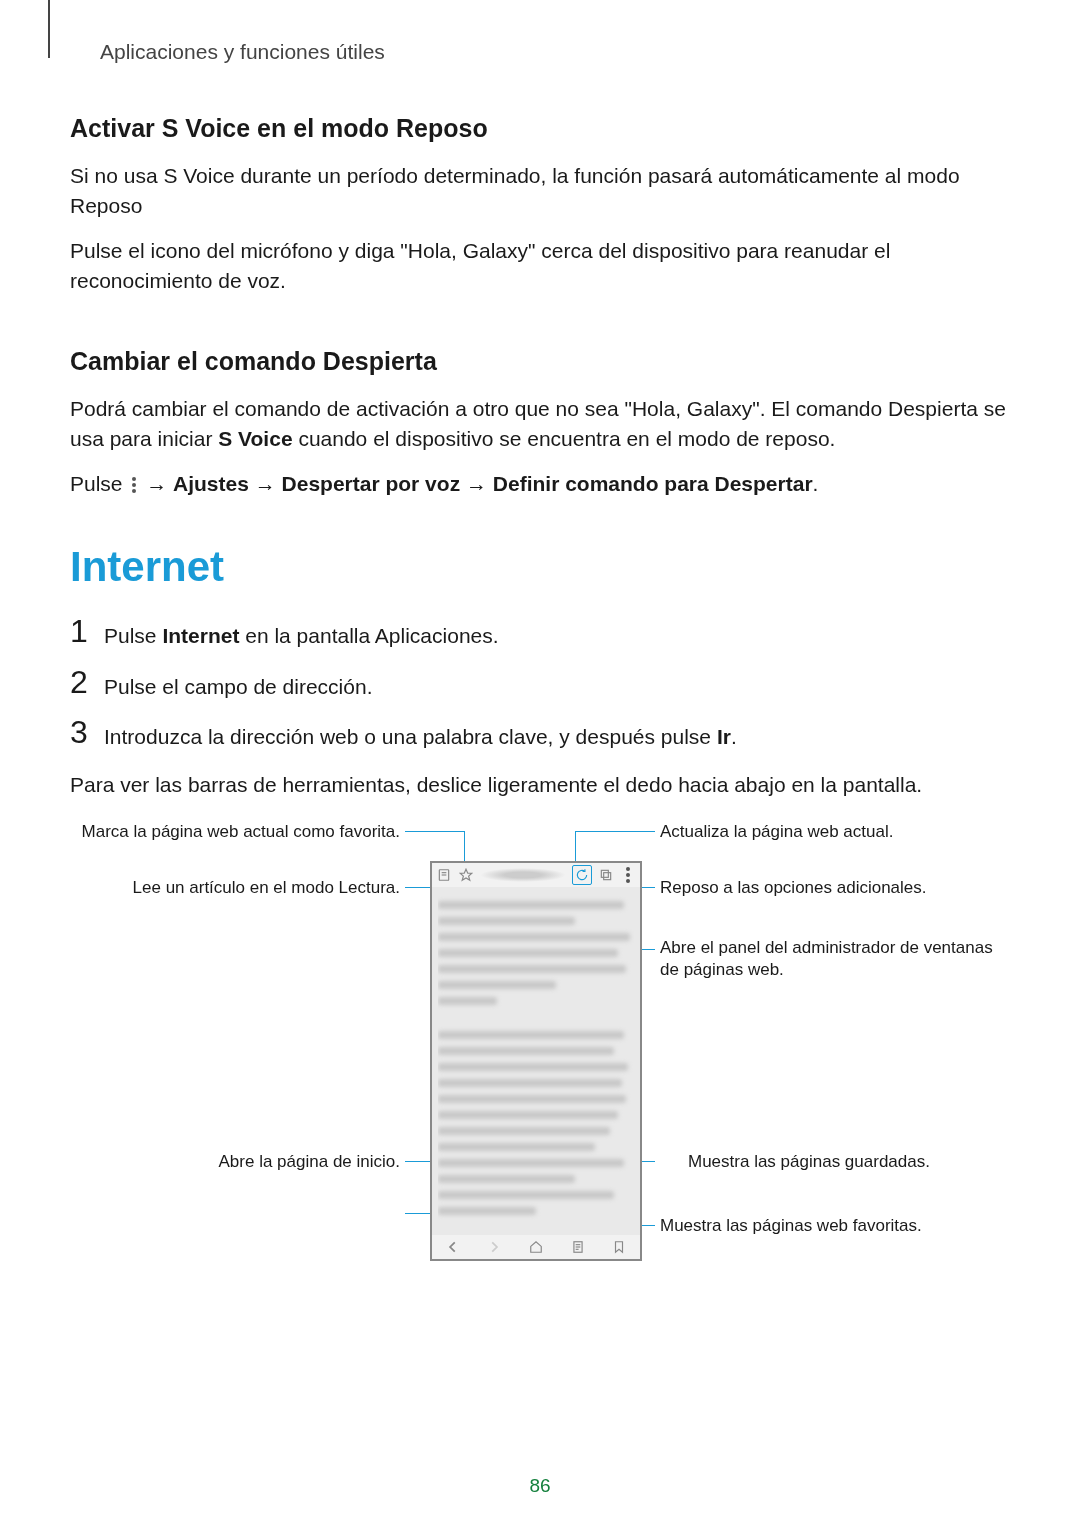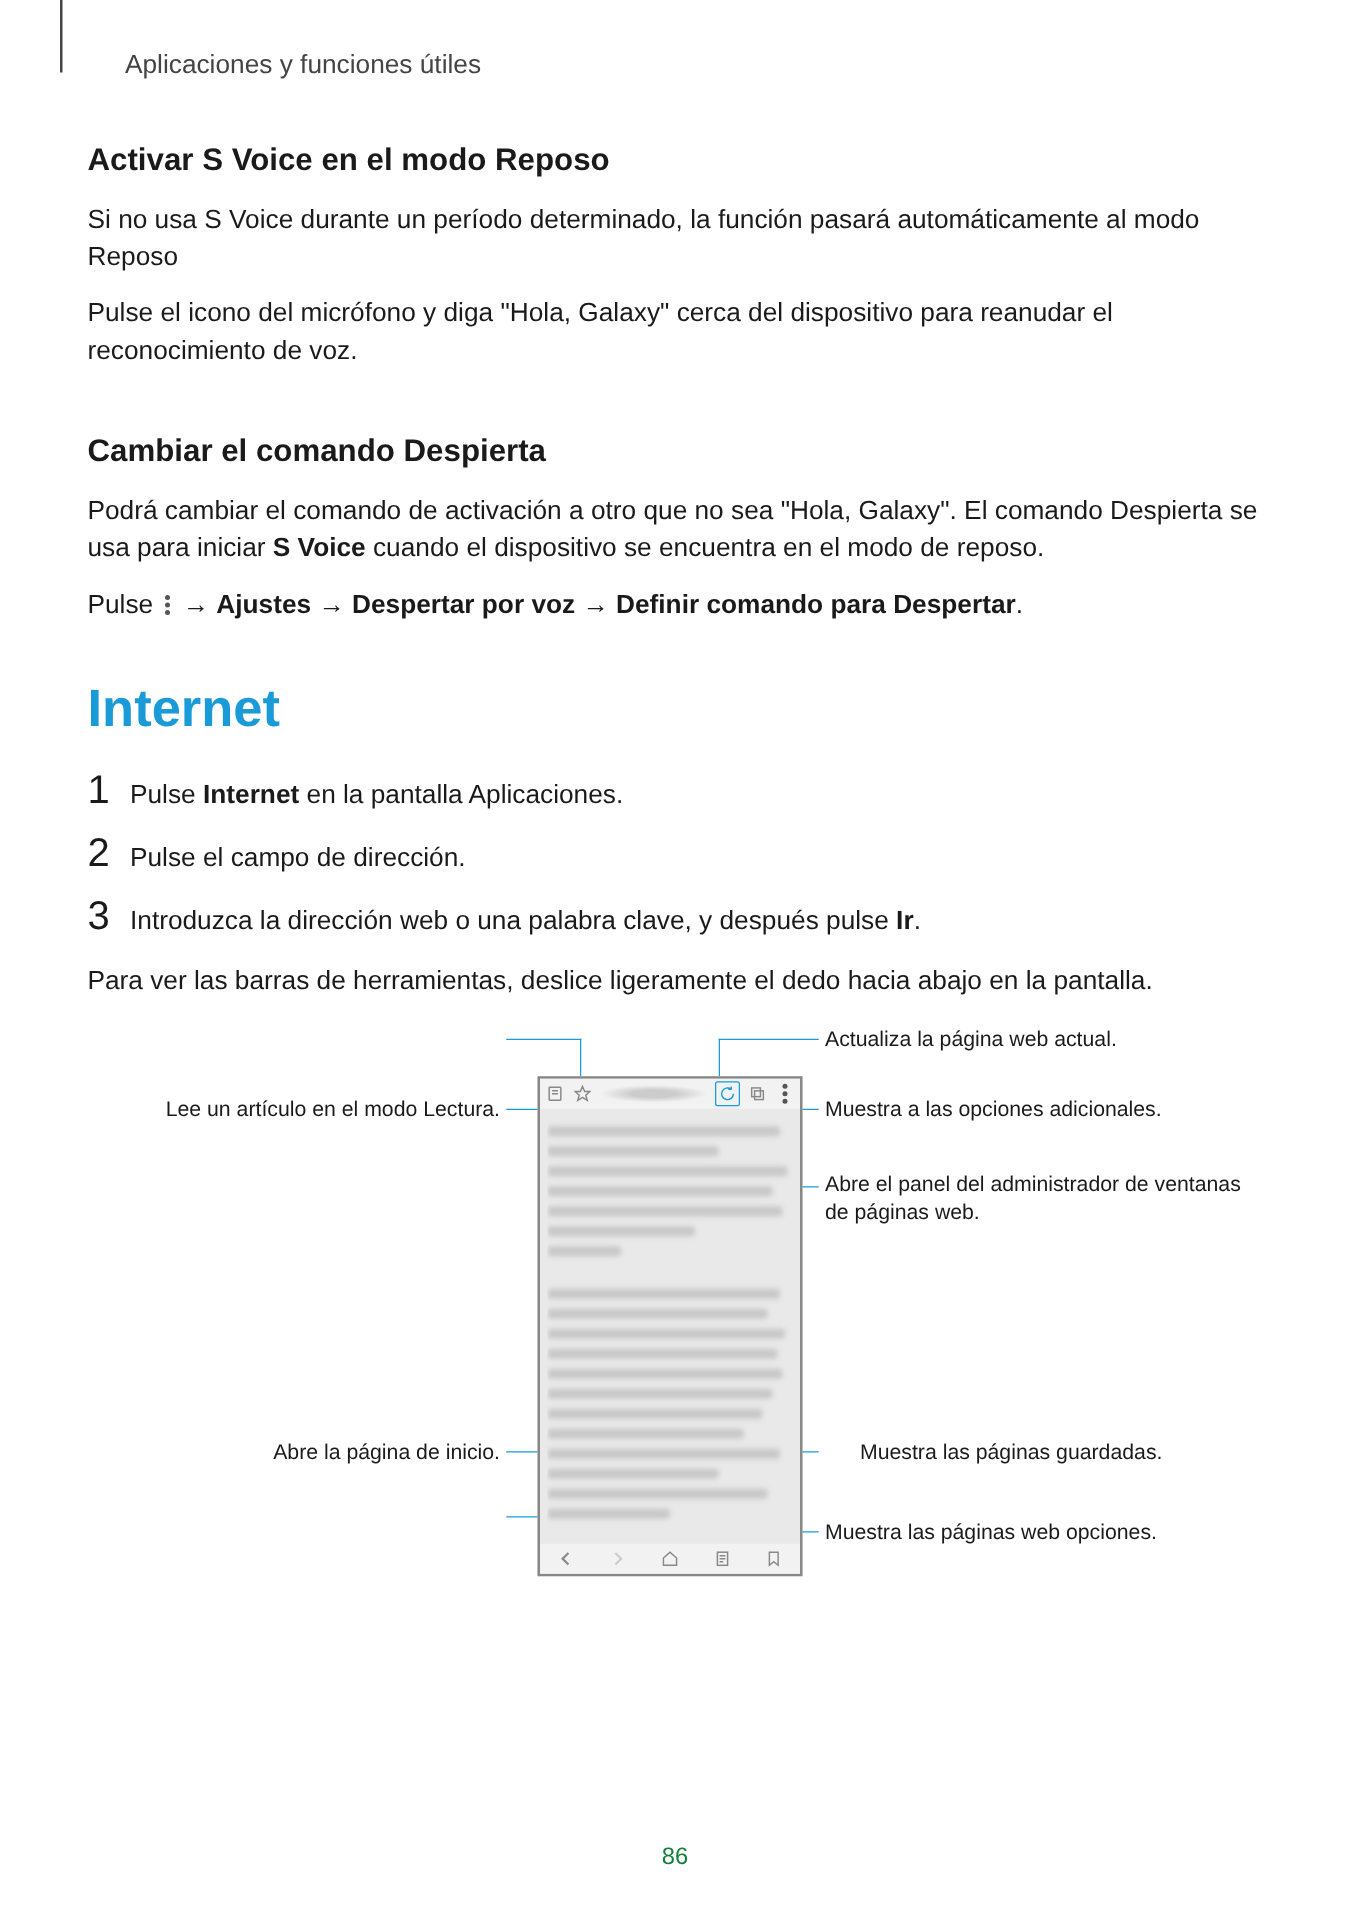"Marca la página web actual" div.label { html: none -> <div>Marca la página web actual como favorita.</div> }
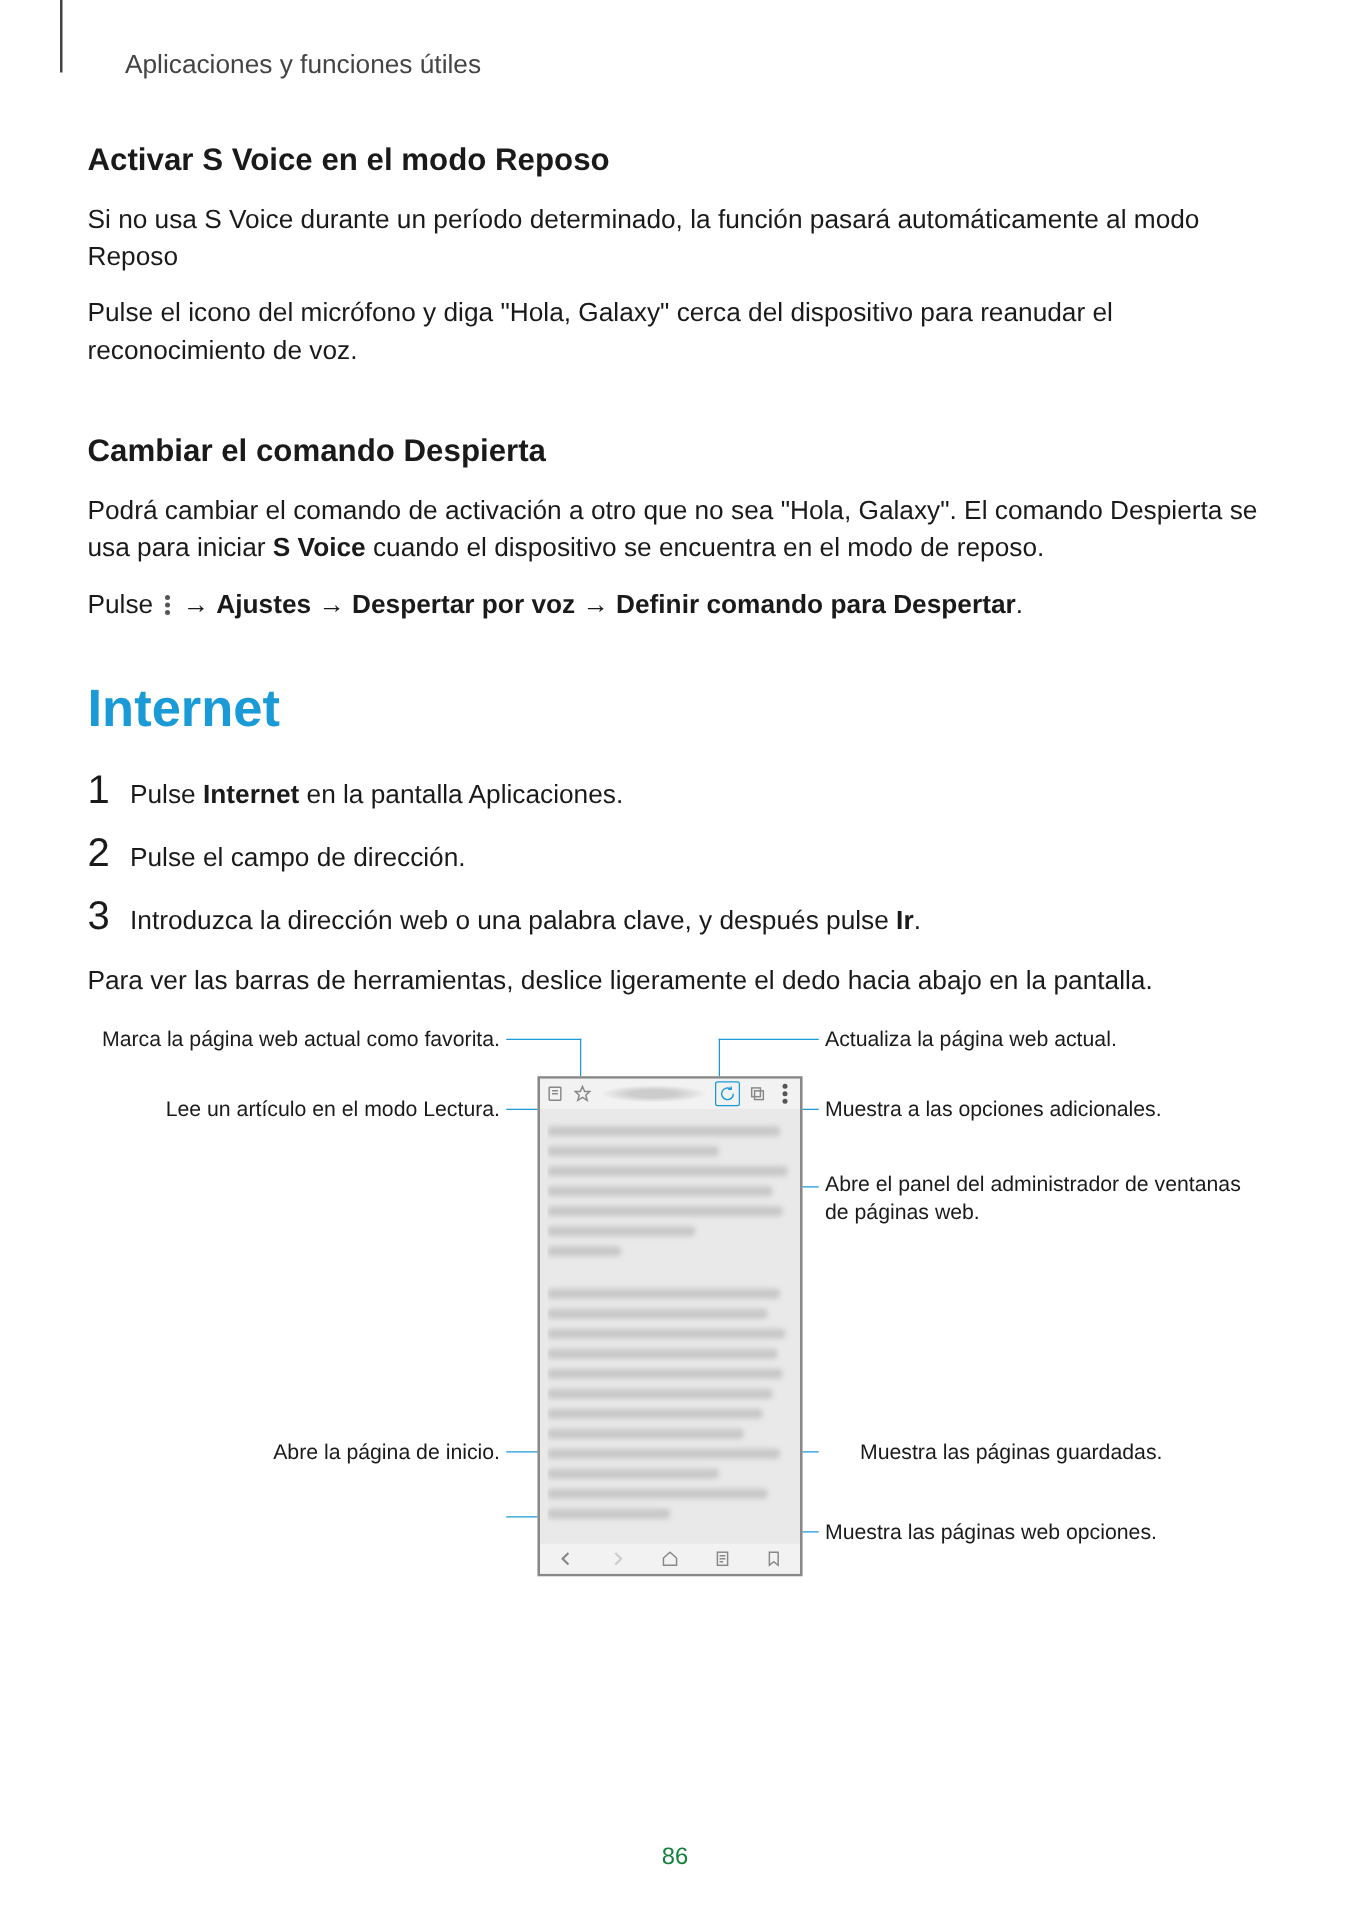"Muestra a las opciones adicionales." div.label { text: Muestra -> Reposo }
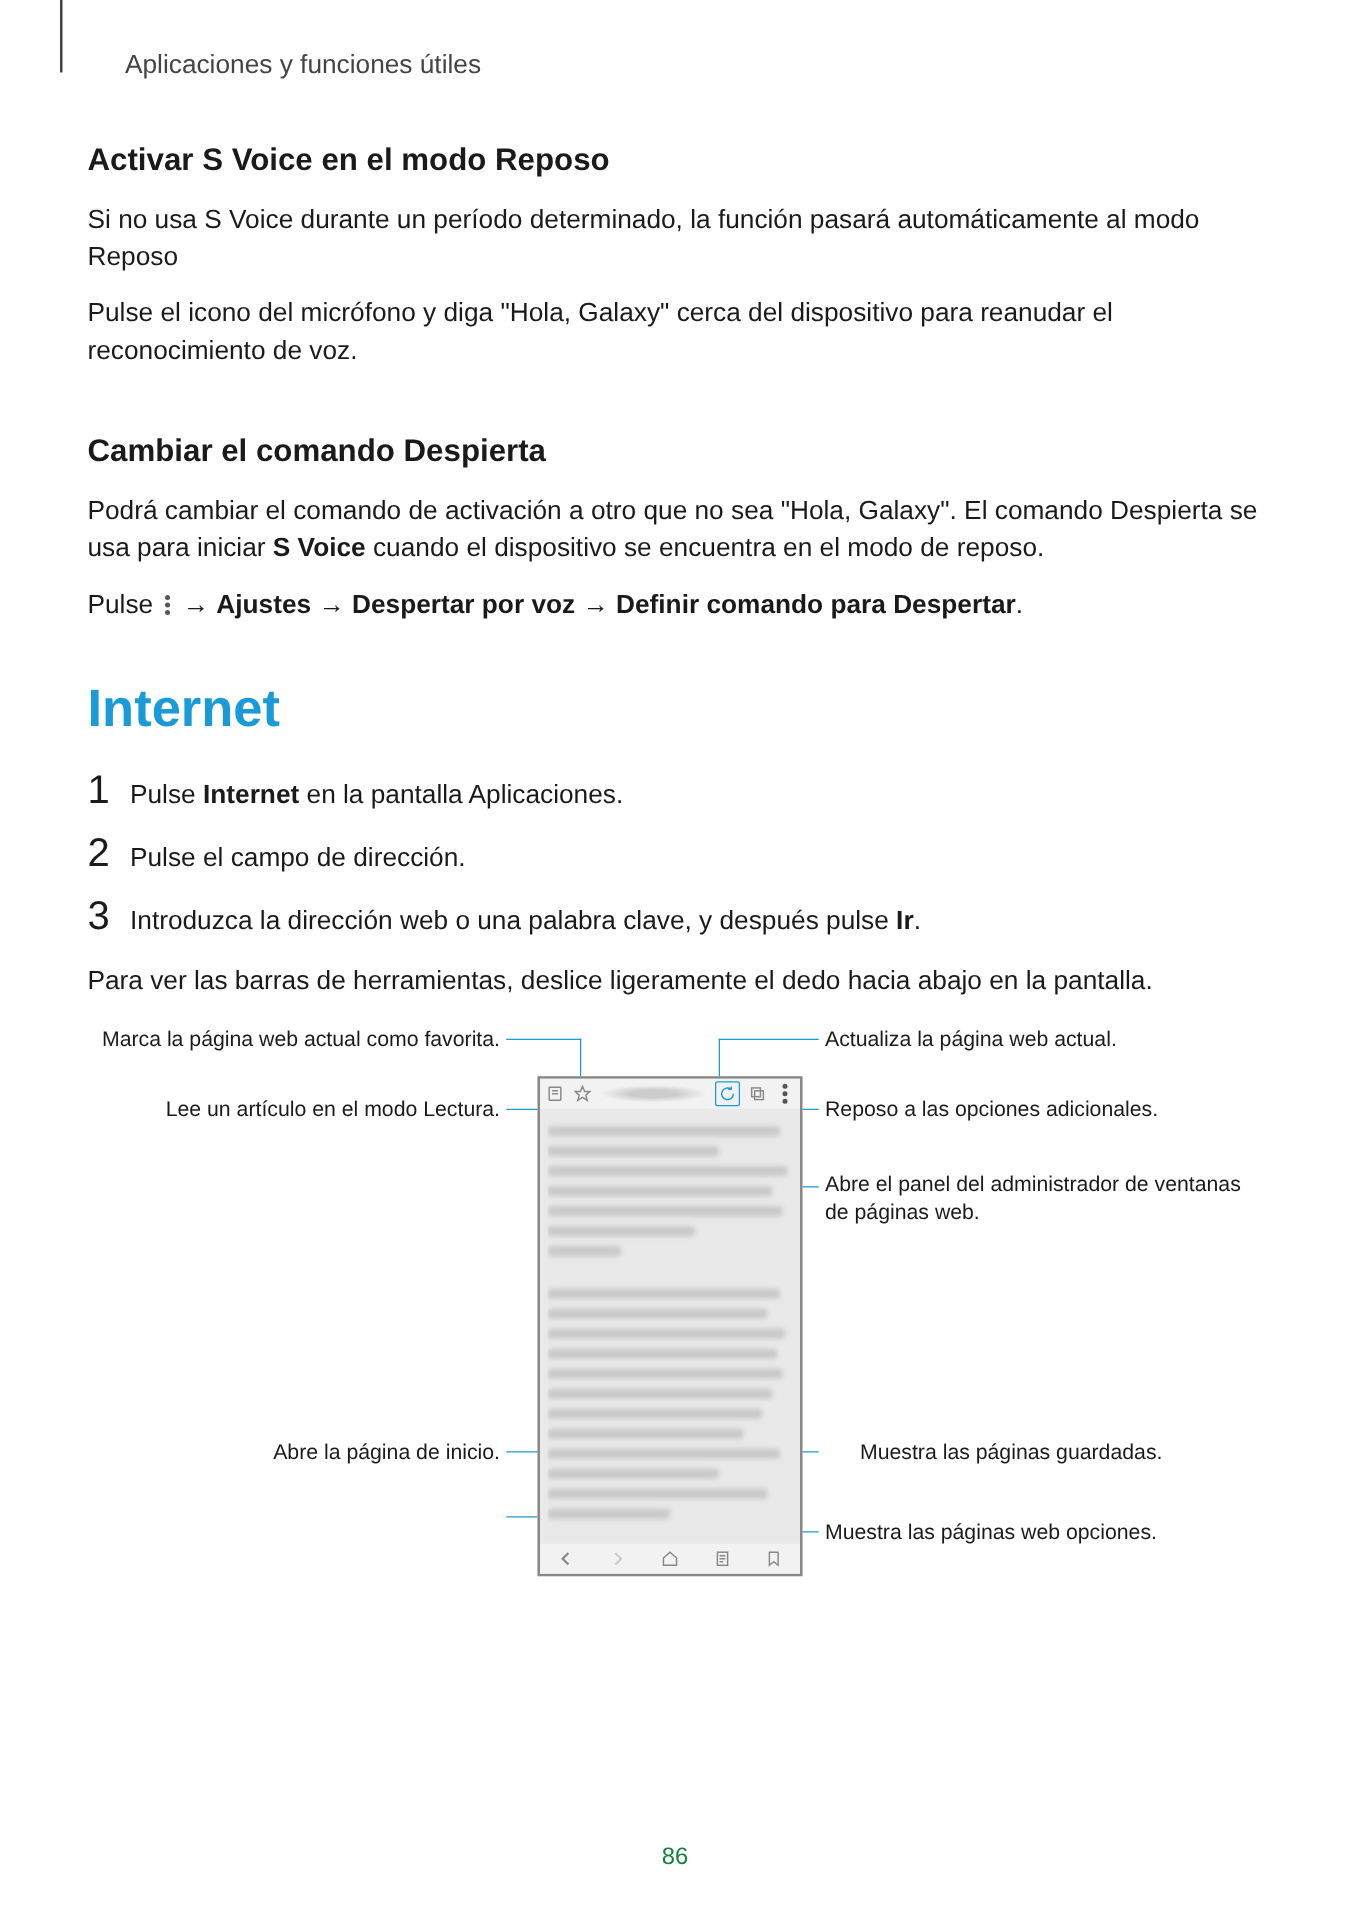"Muestra las páginas web opciones." div.label { text: opciones -> favoritas }
